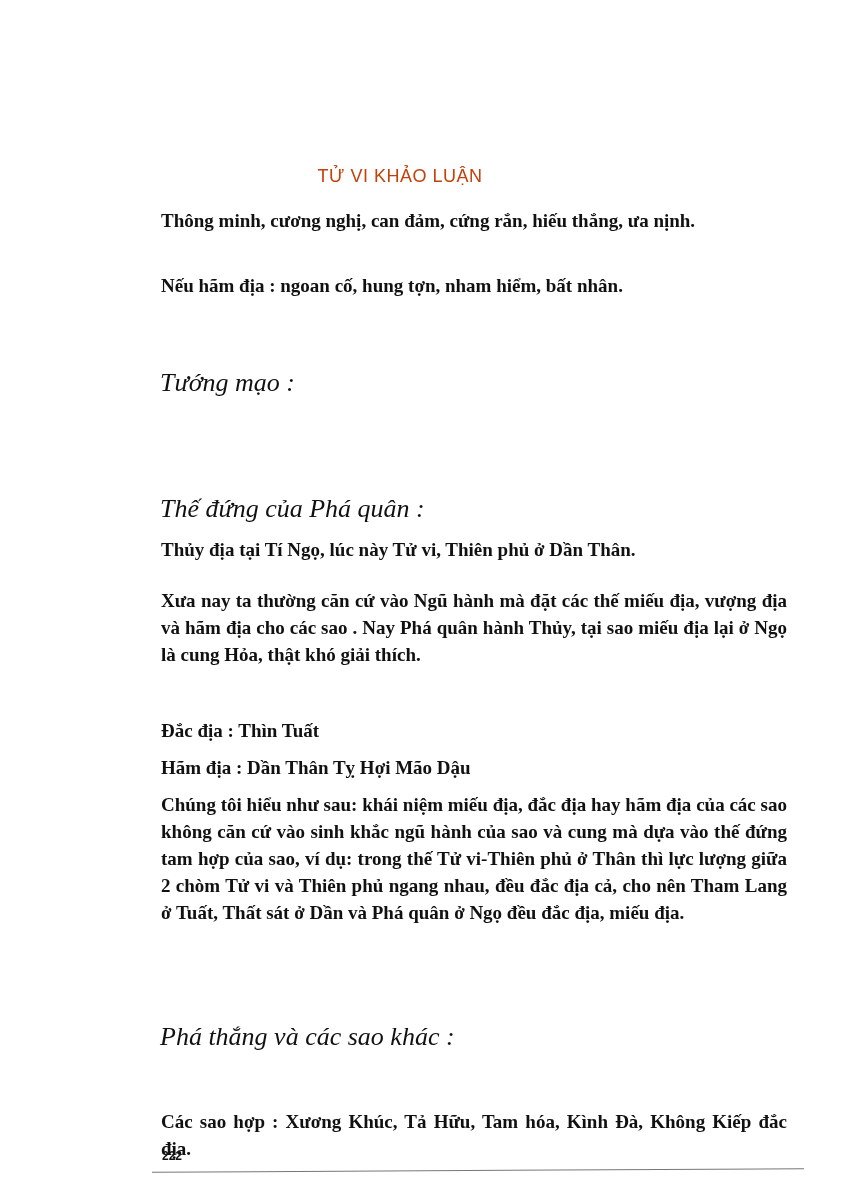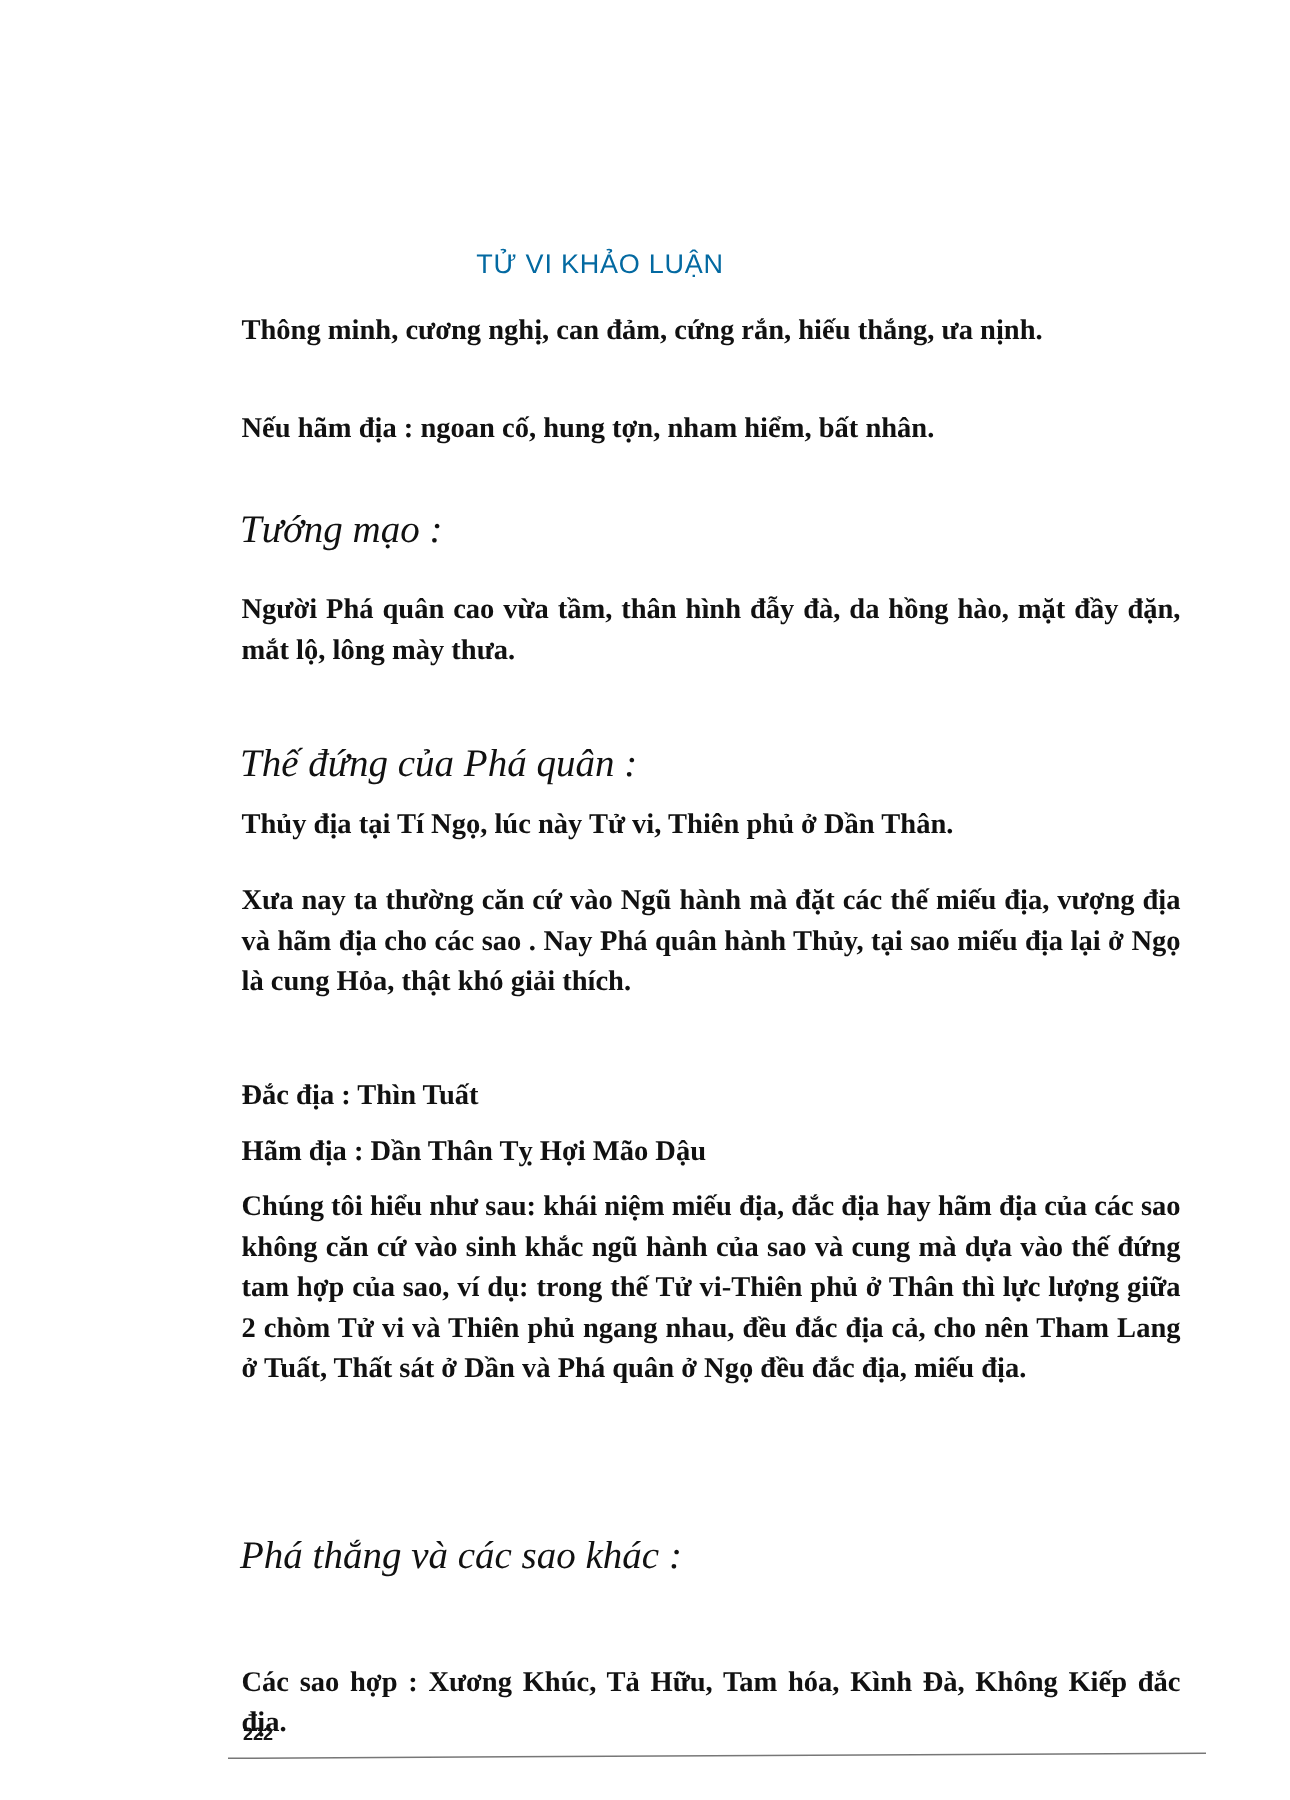"TỬ VI KHẢO LUẬN" .running-head { color: #0369a1 -> #c2410c }
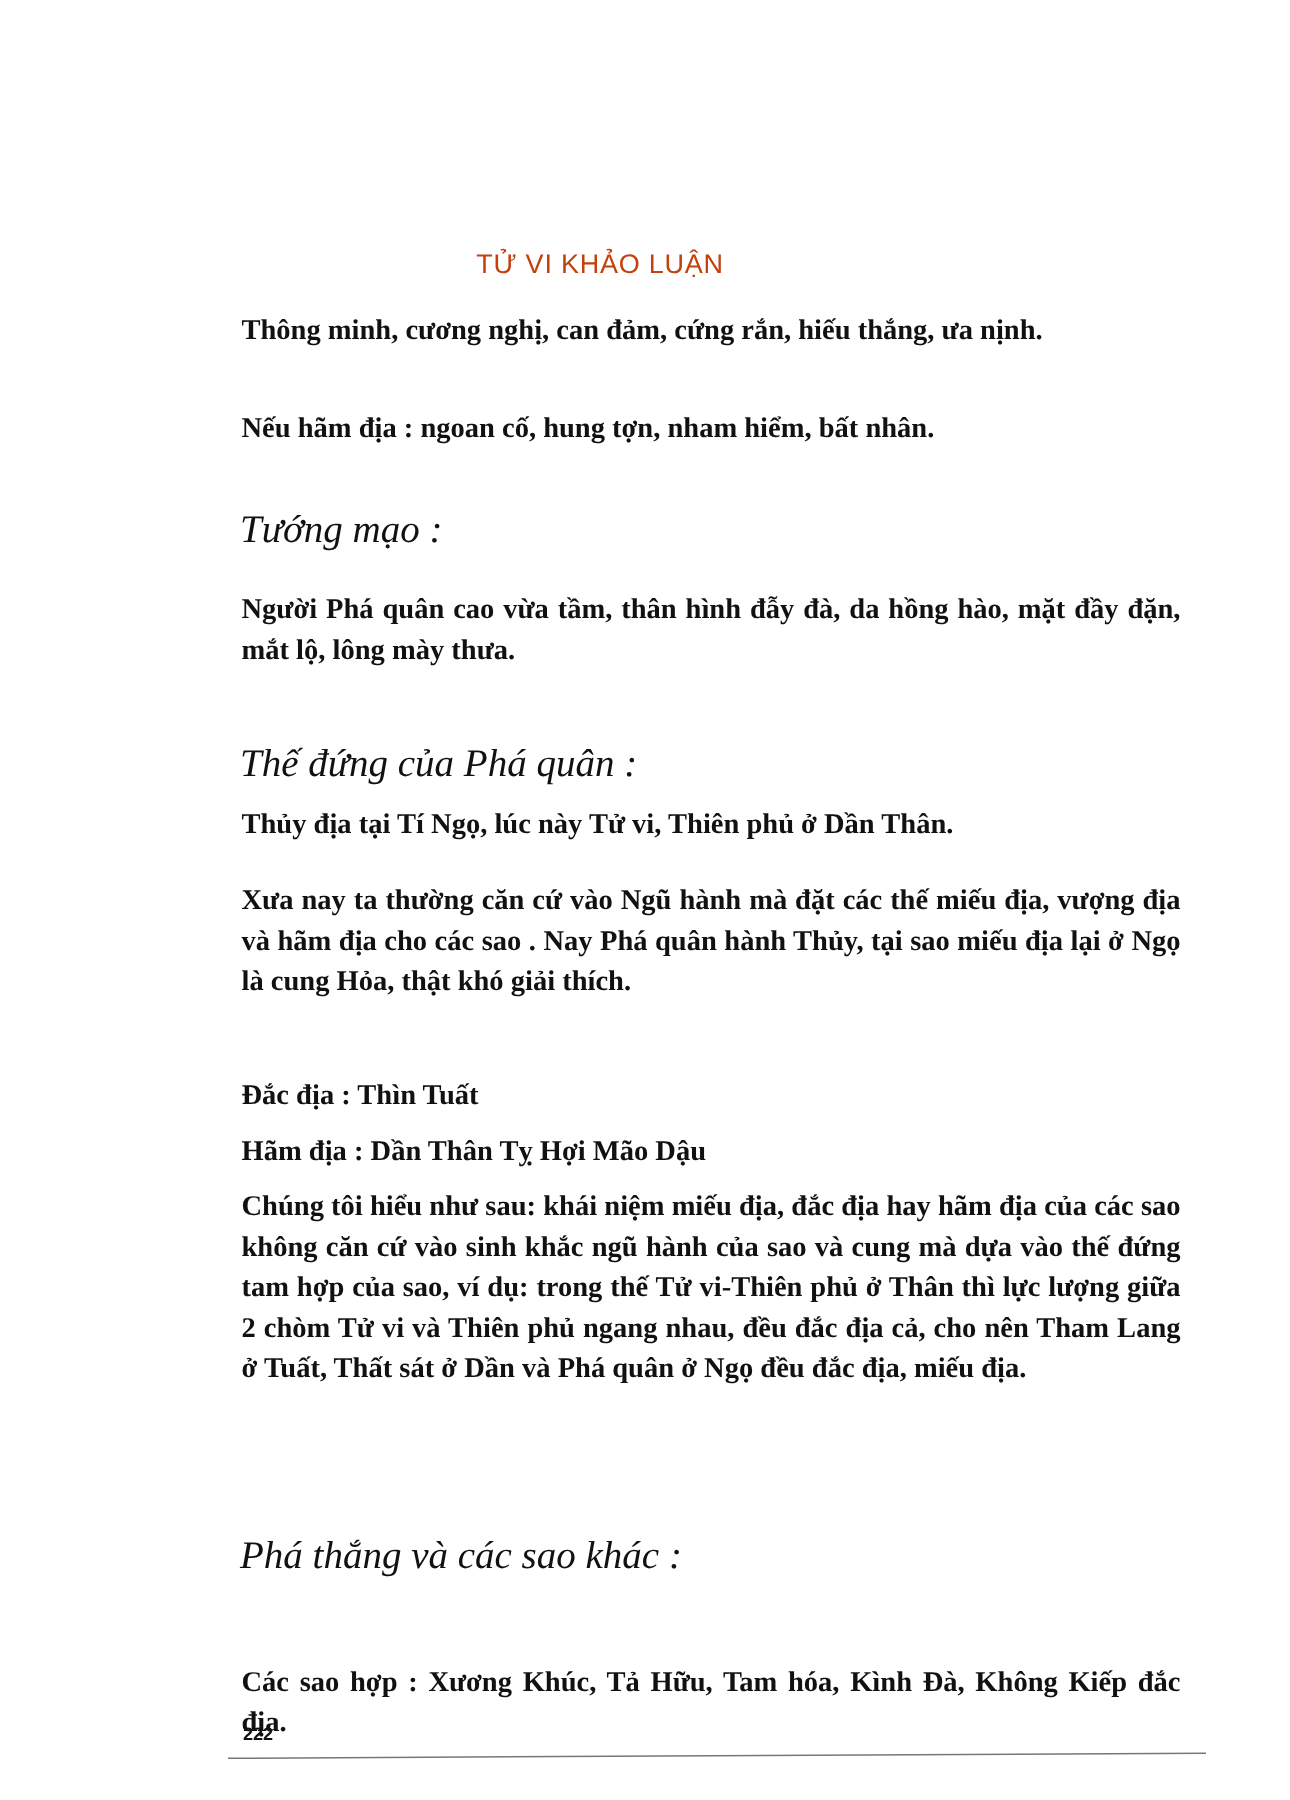"Tướng mạo :" div.h { top: 338px -> 368px }
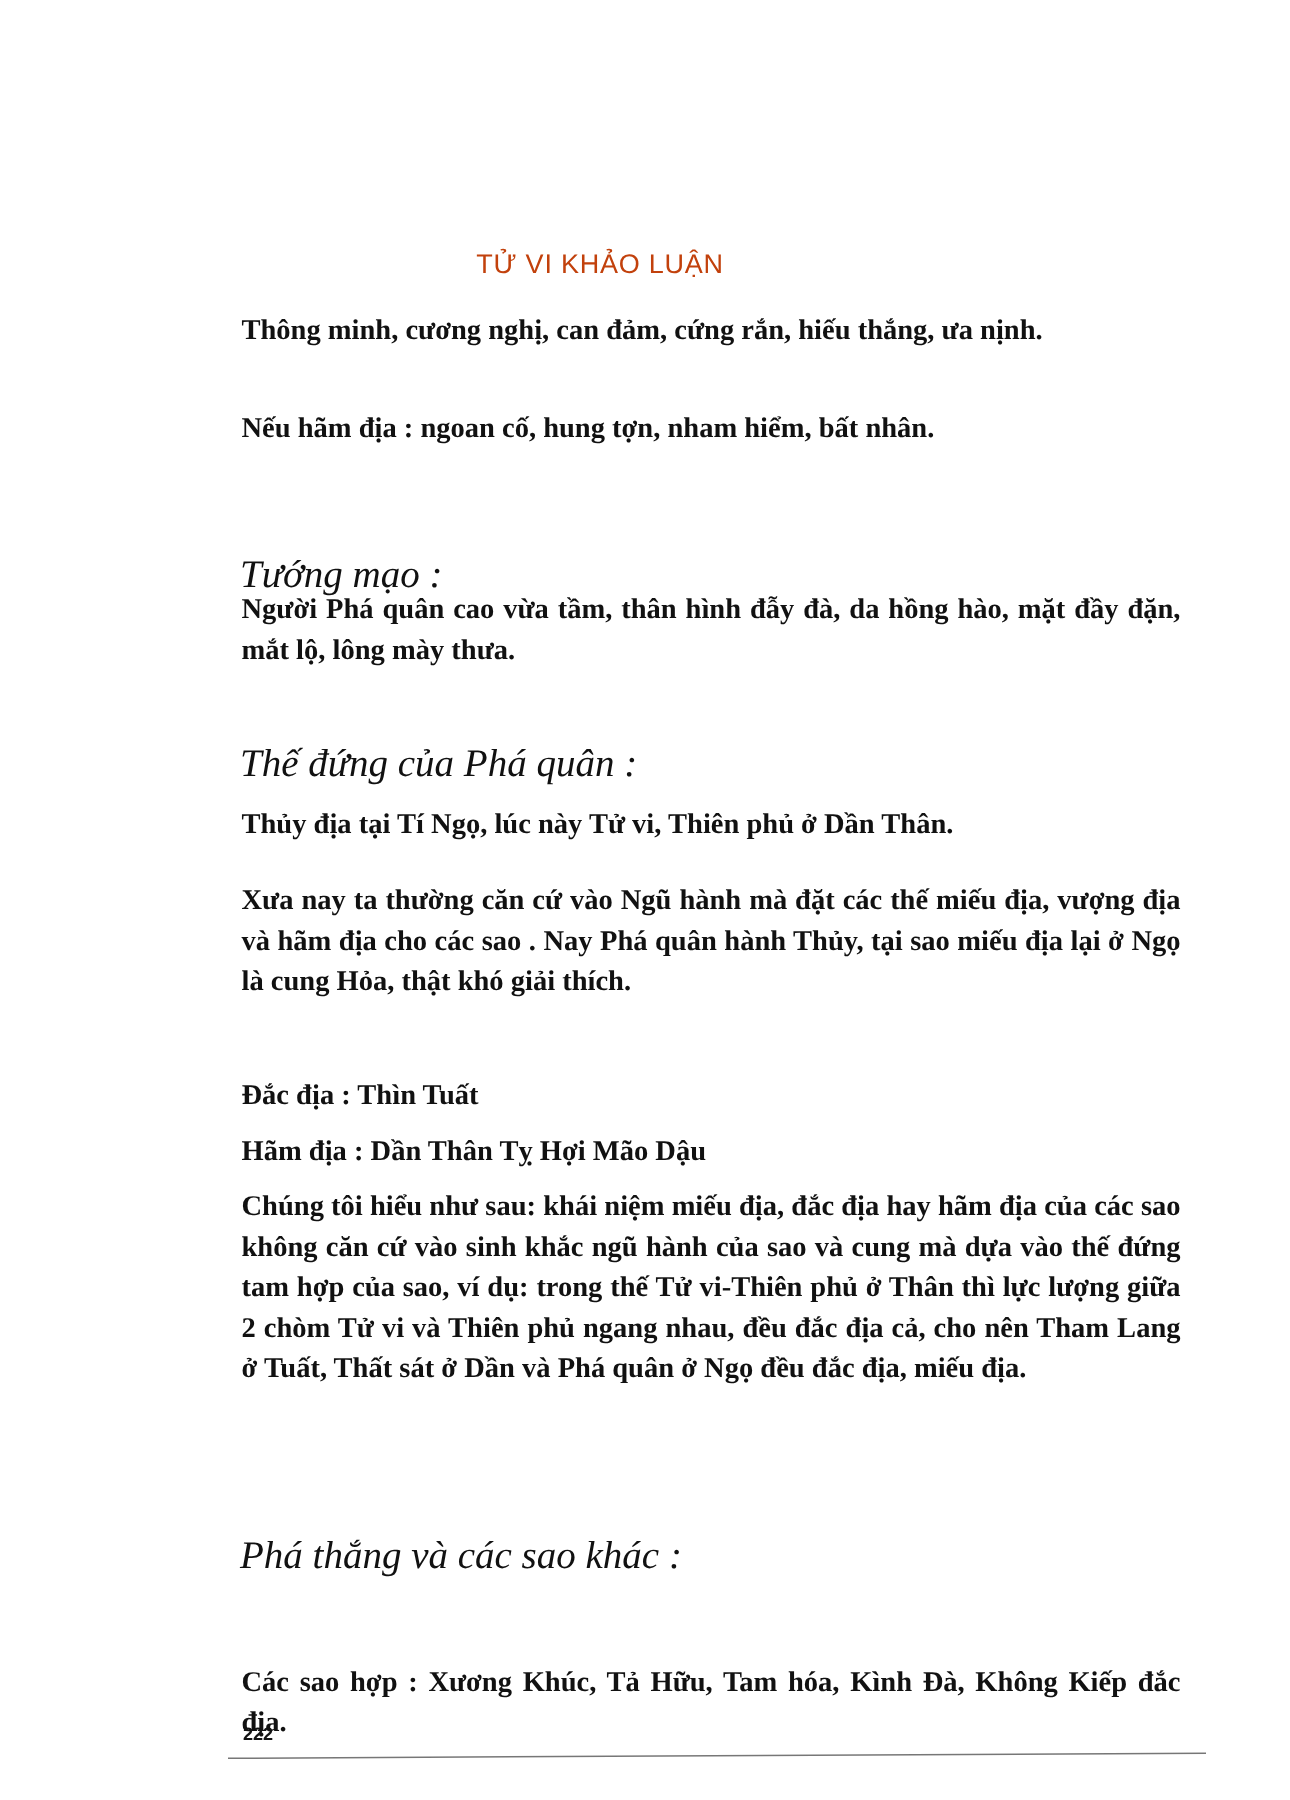"Người Phá quân cao vừa" div.p { html: <div>Người Phá quân cao vừa tầm, thân hình đẫy đà, da hồng hào, mặt đầy đặn, mắt lộ, lông mày thưa.</div> -> none }
